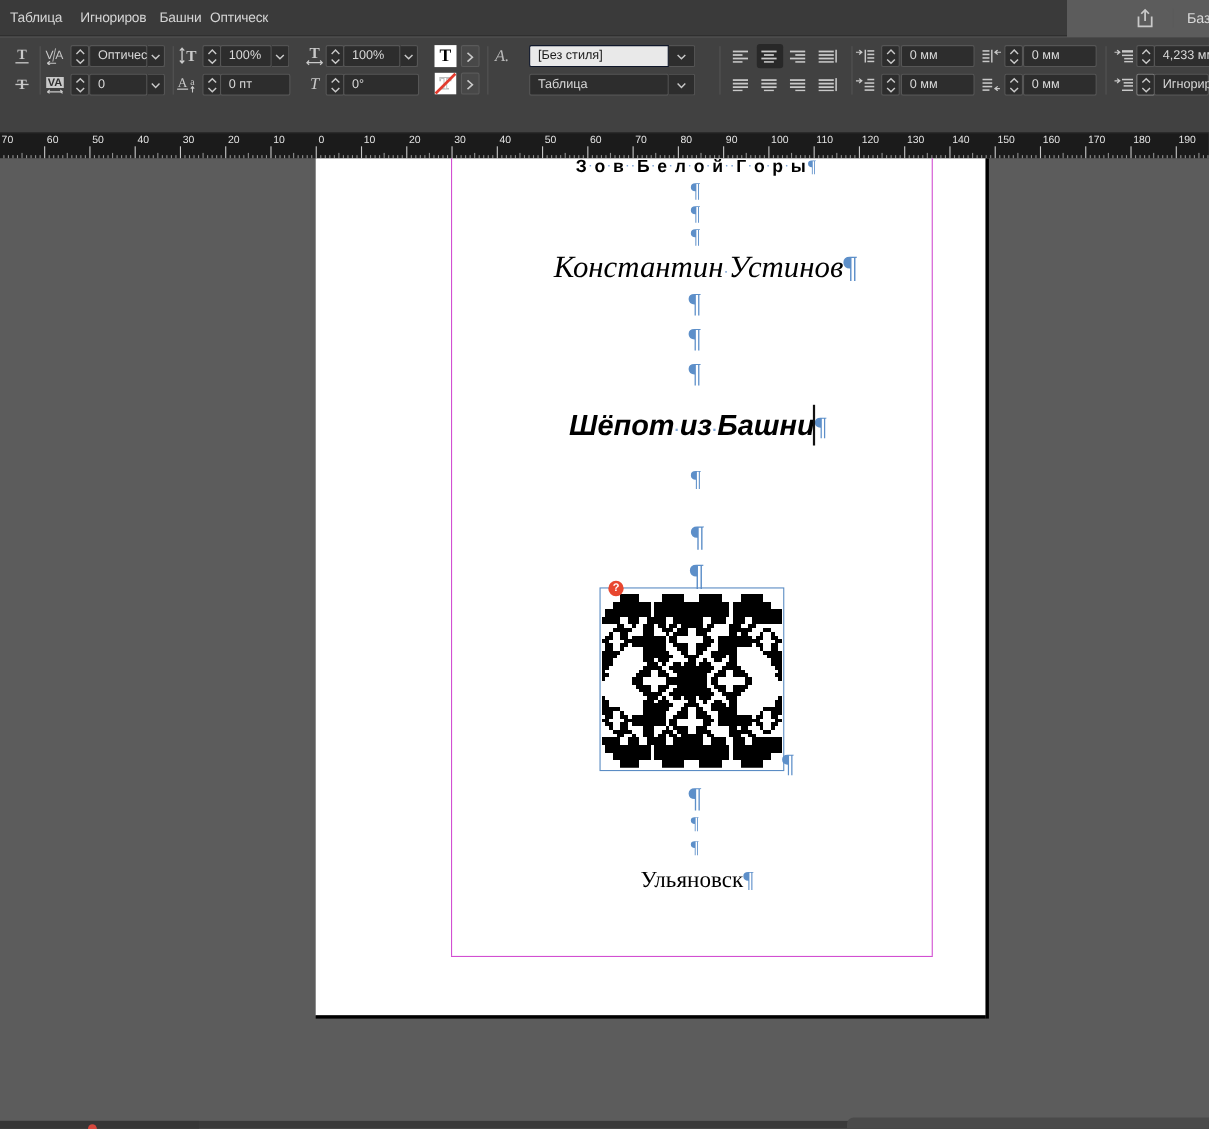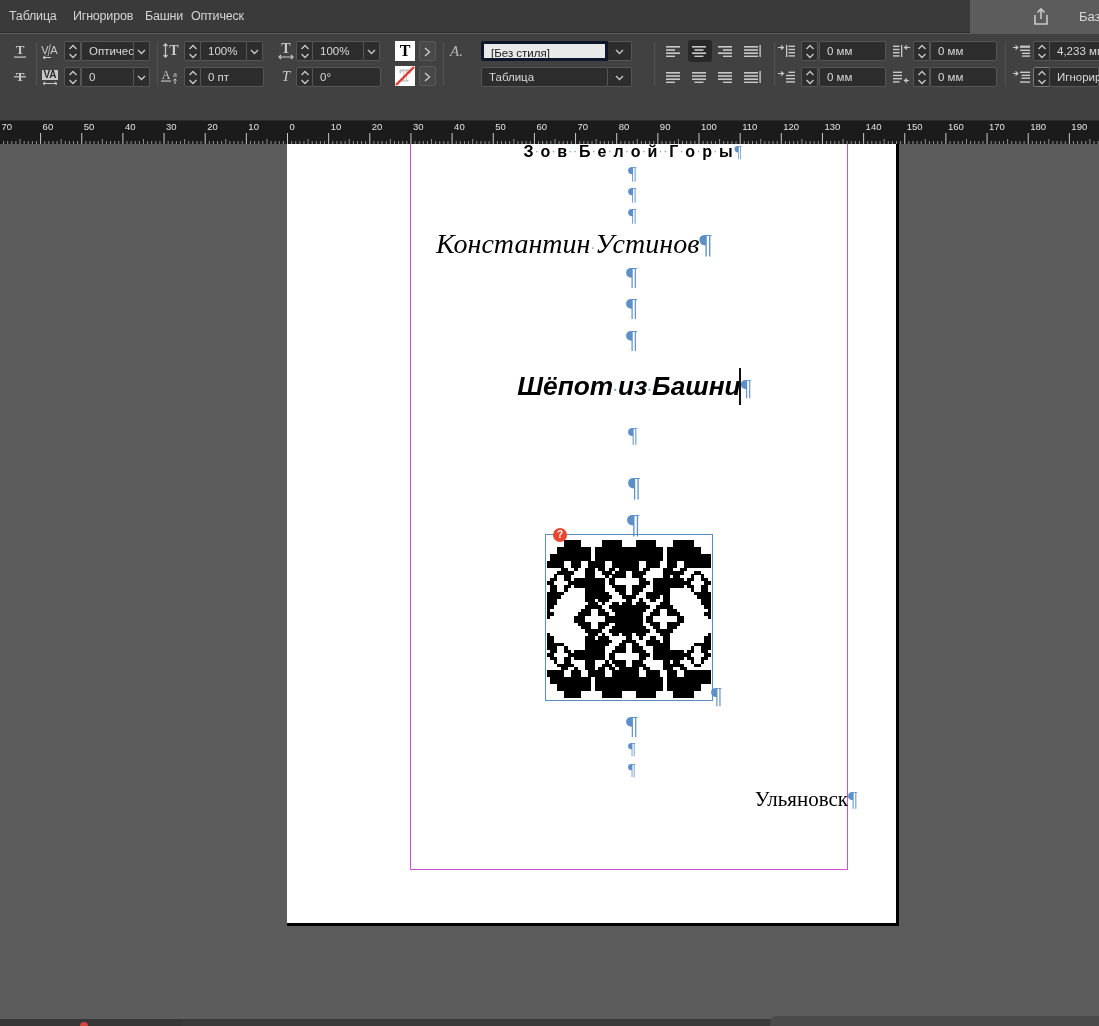"[Без стиля]" div.abs { border: 3px solid #0f172a -> 1px solid #0f172a }
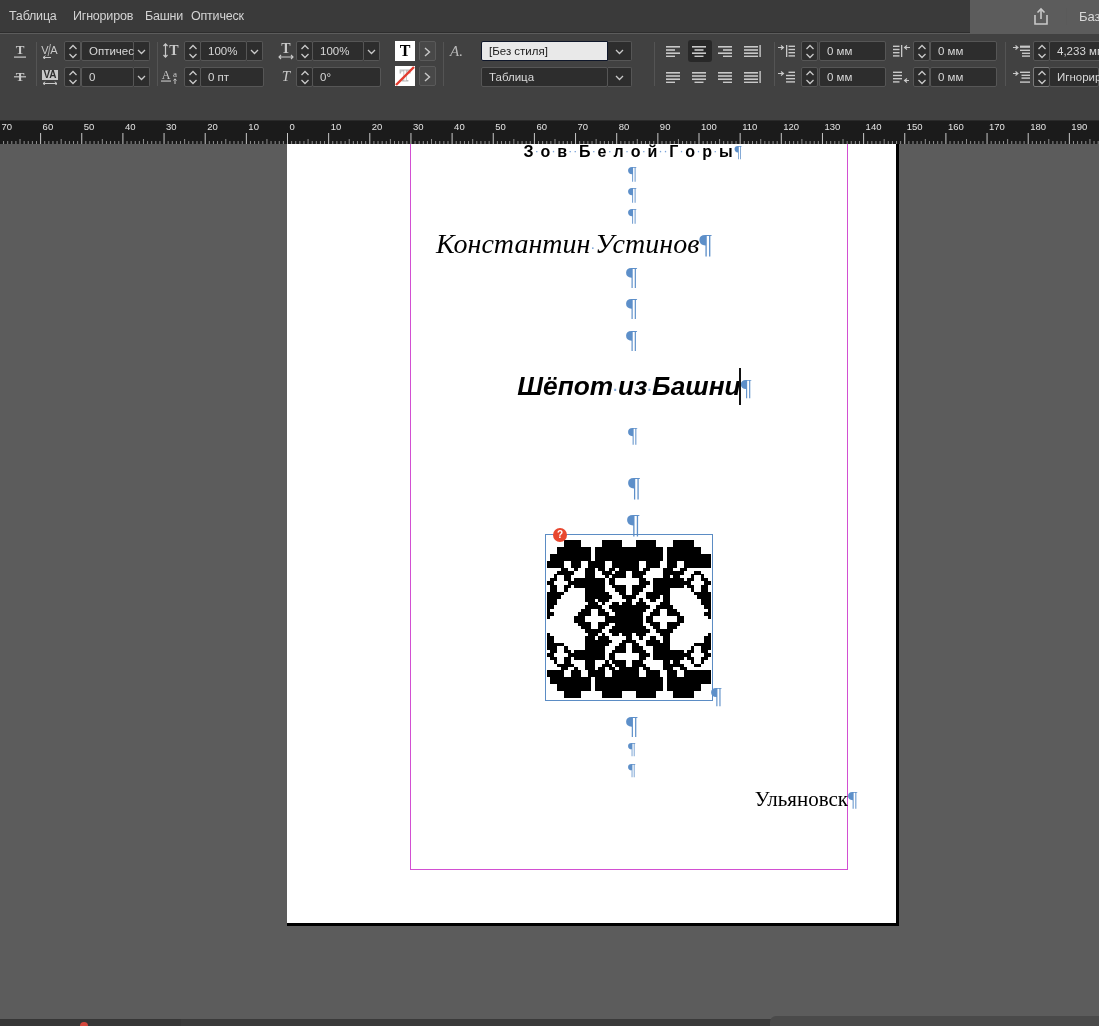"Константин·Устинов¶" div.dtx { left: 436px -> 416px; text-align: none -> center }
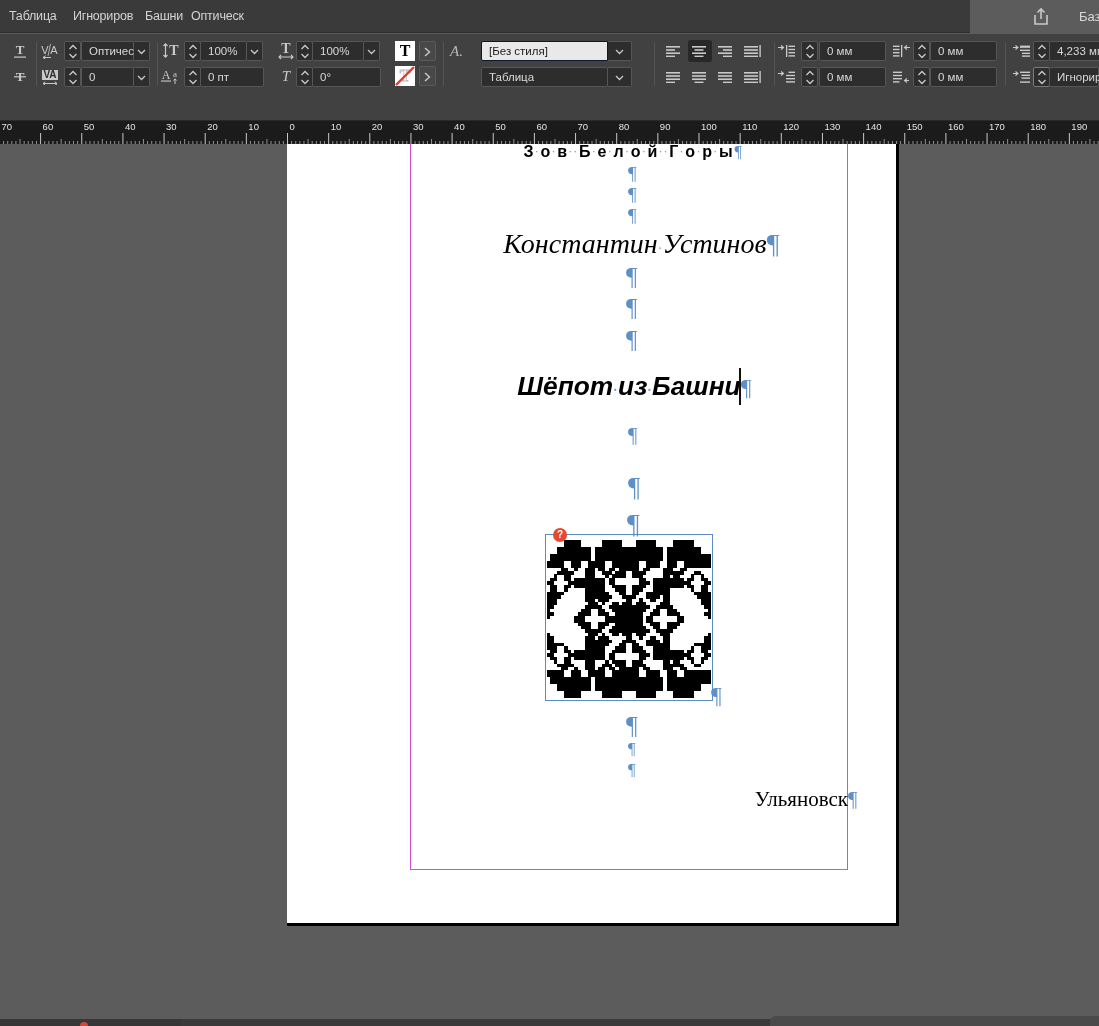"Ульяновск¶" div.dtx { text-align: right -> center }
